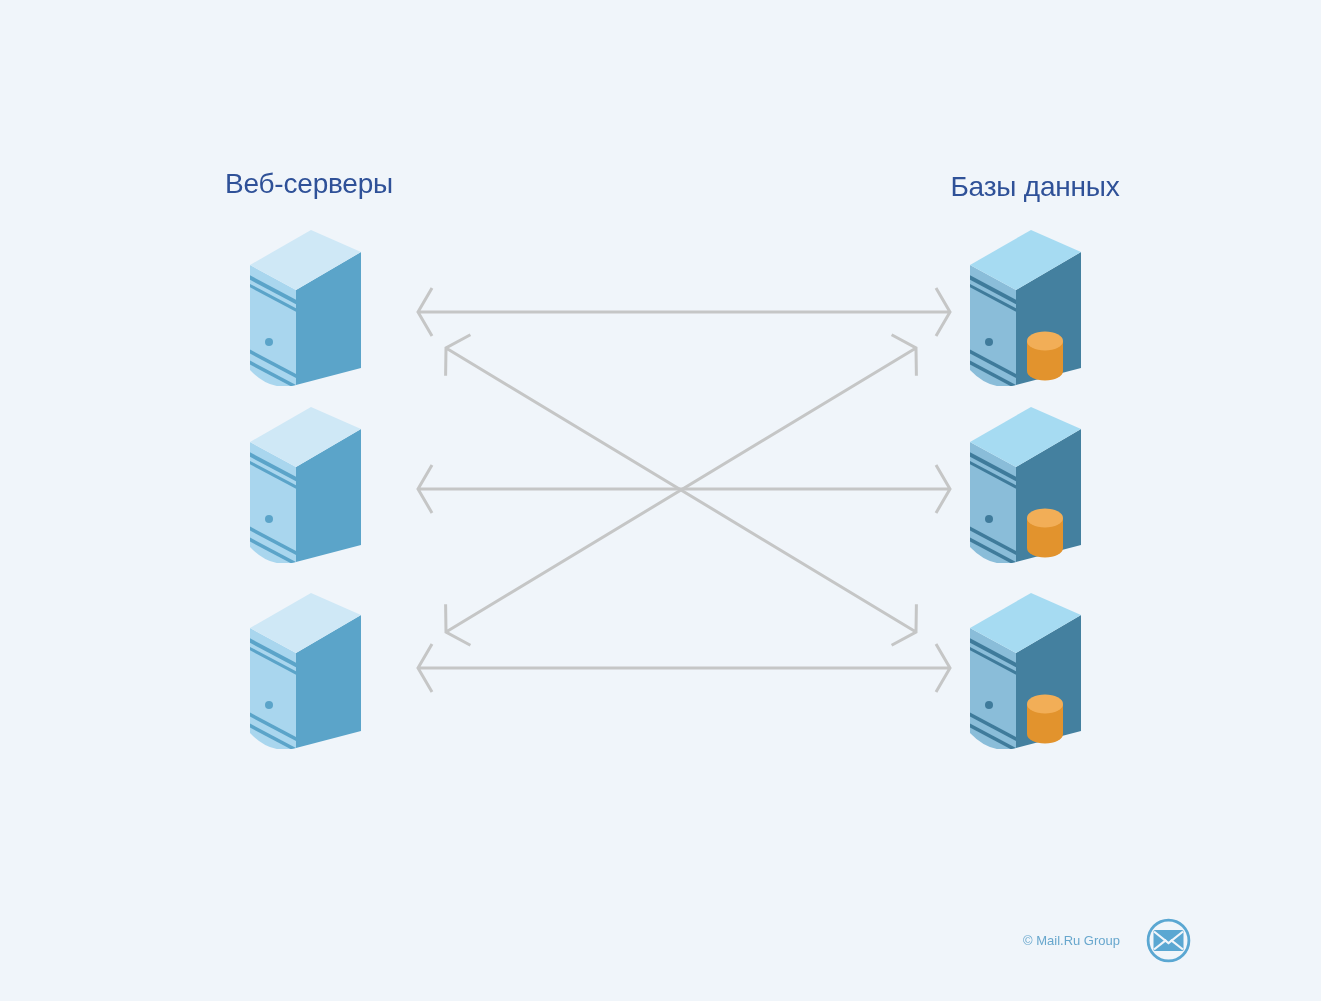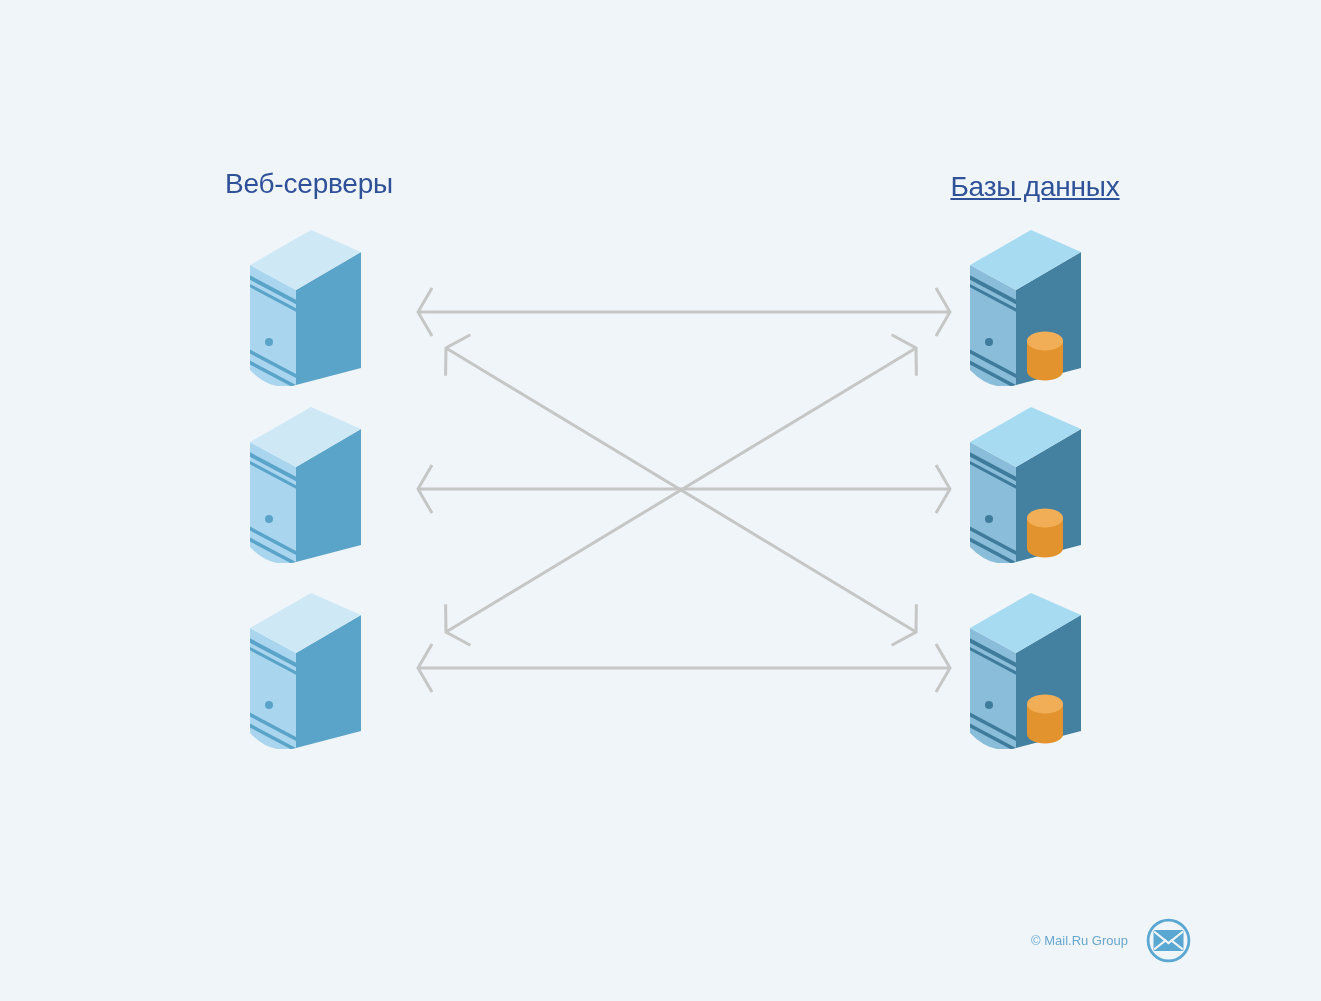"Базы данных" #title-right { text-decoration: underline -> none }
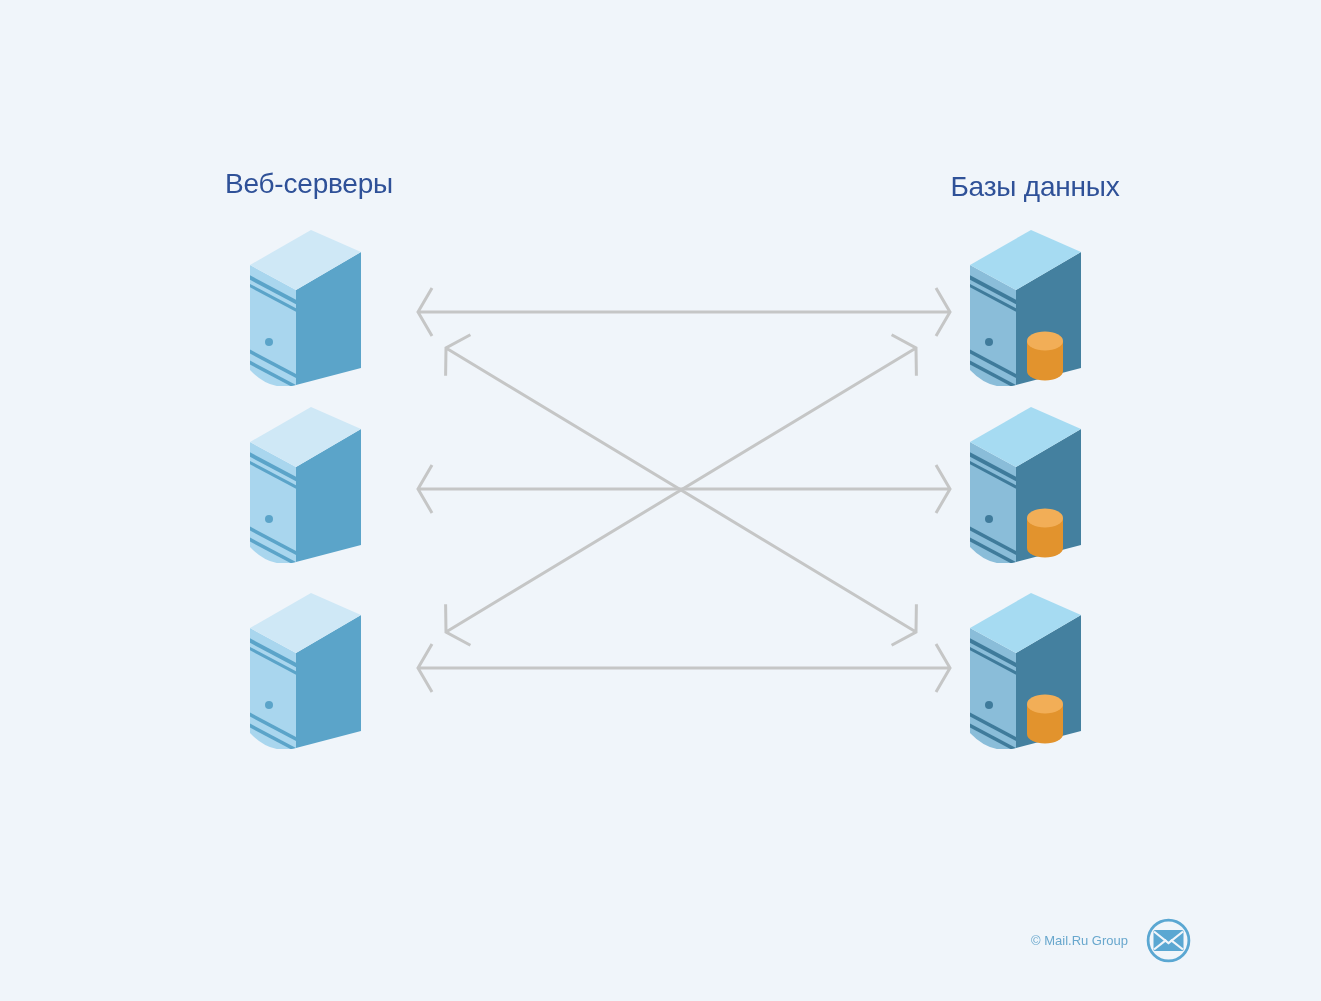"© Mail.Ru Group" #footer { gap: 18px -> 26px }
